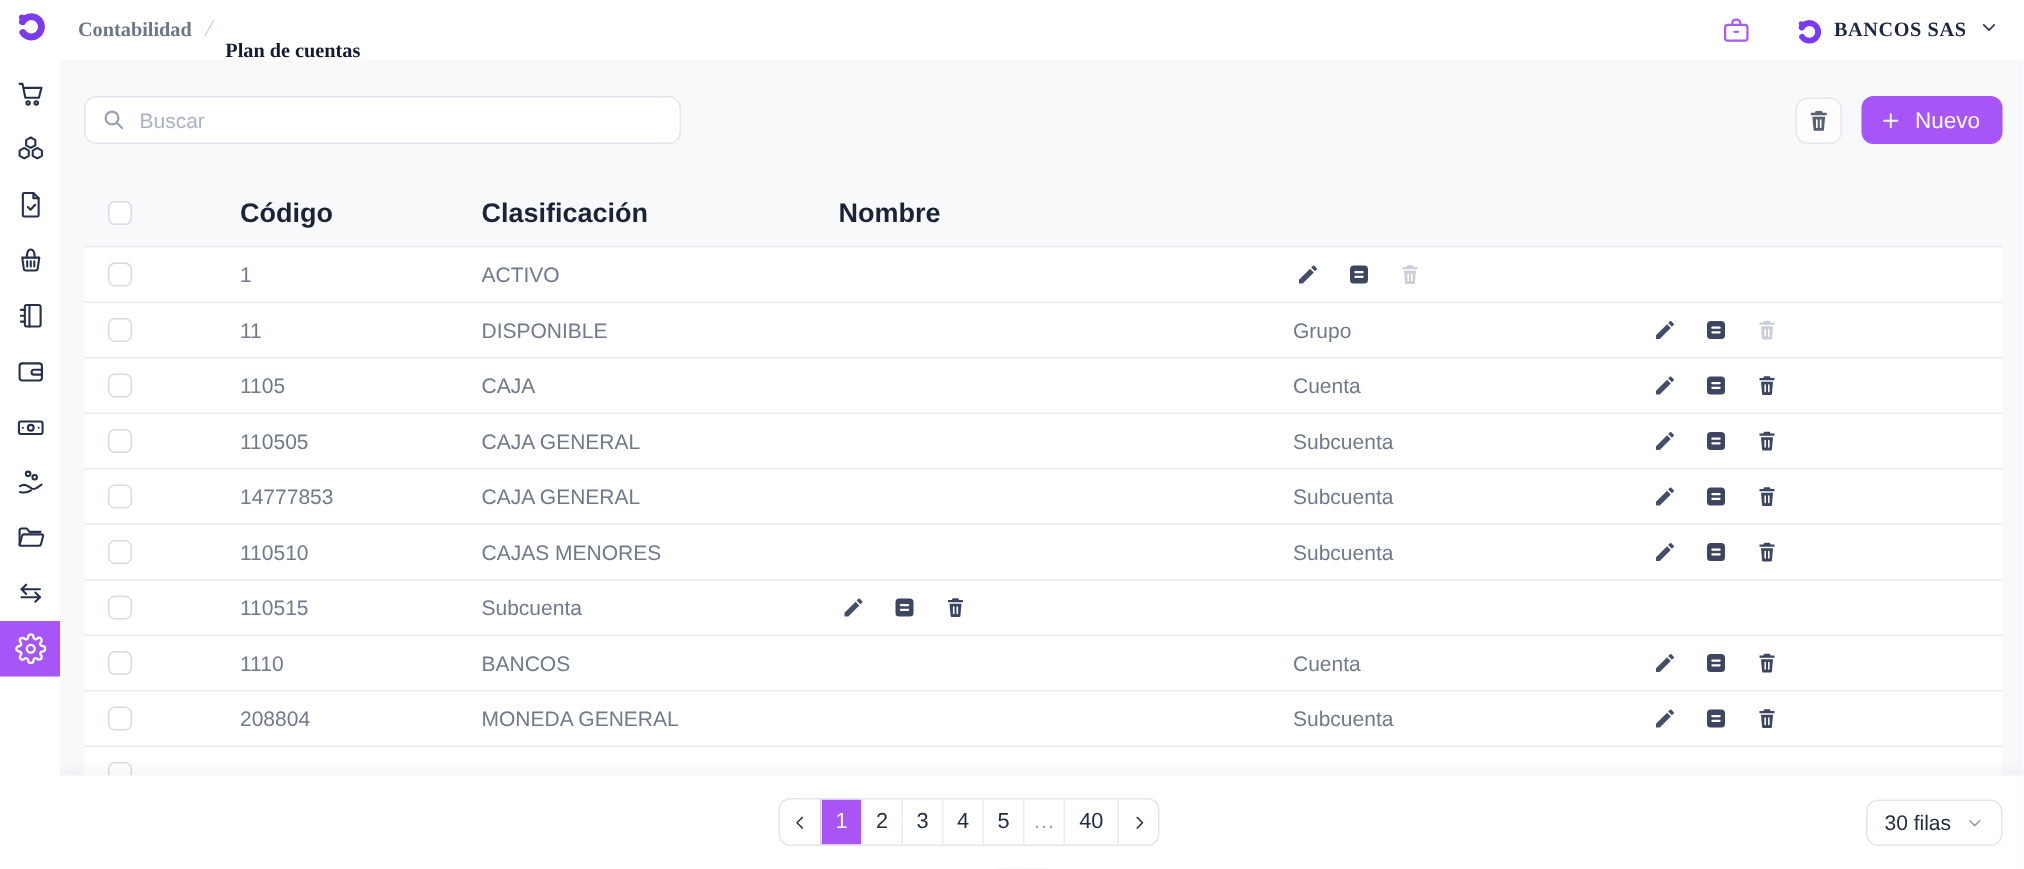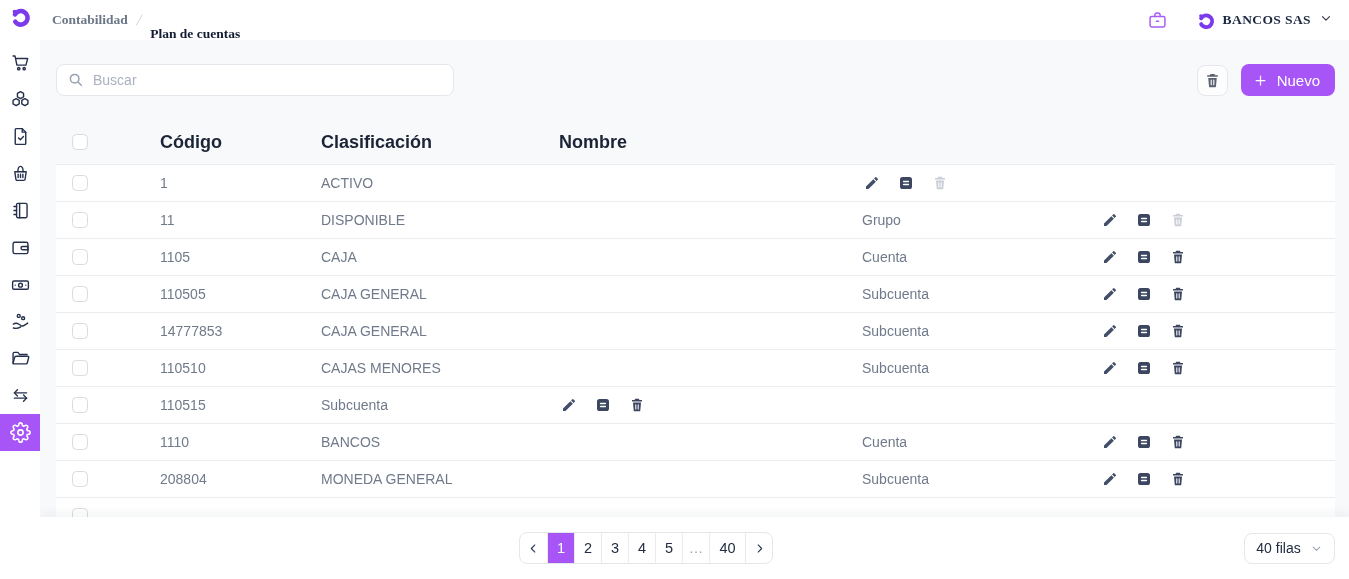"40 filas" span { text: 40 -> 30 }
